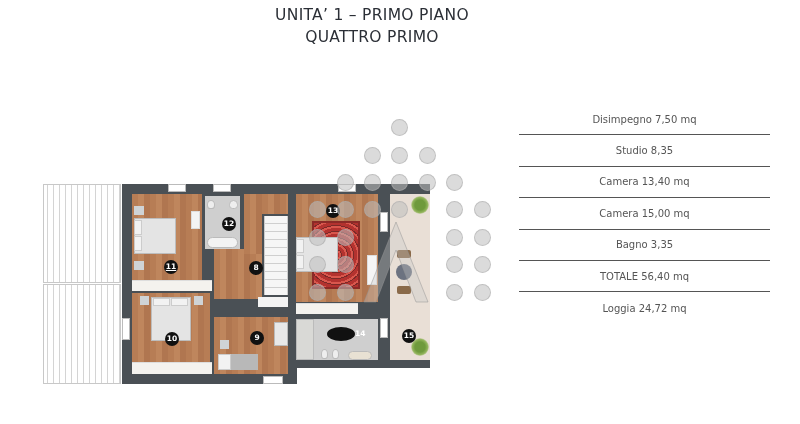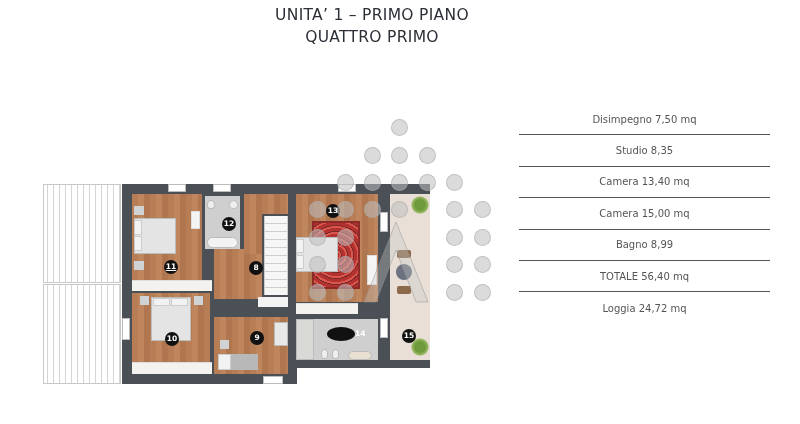"Bagno 8,99" div.row { text: 8,99 -> 3,35 }
